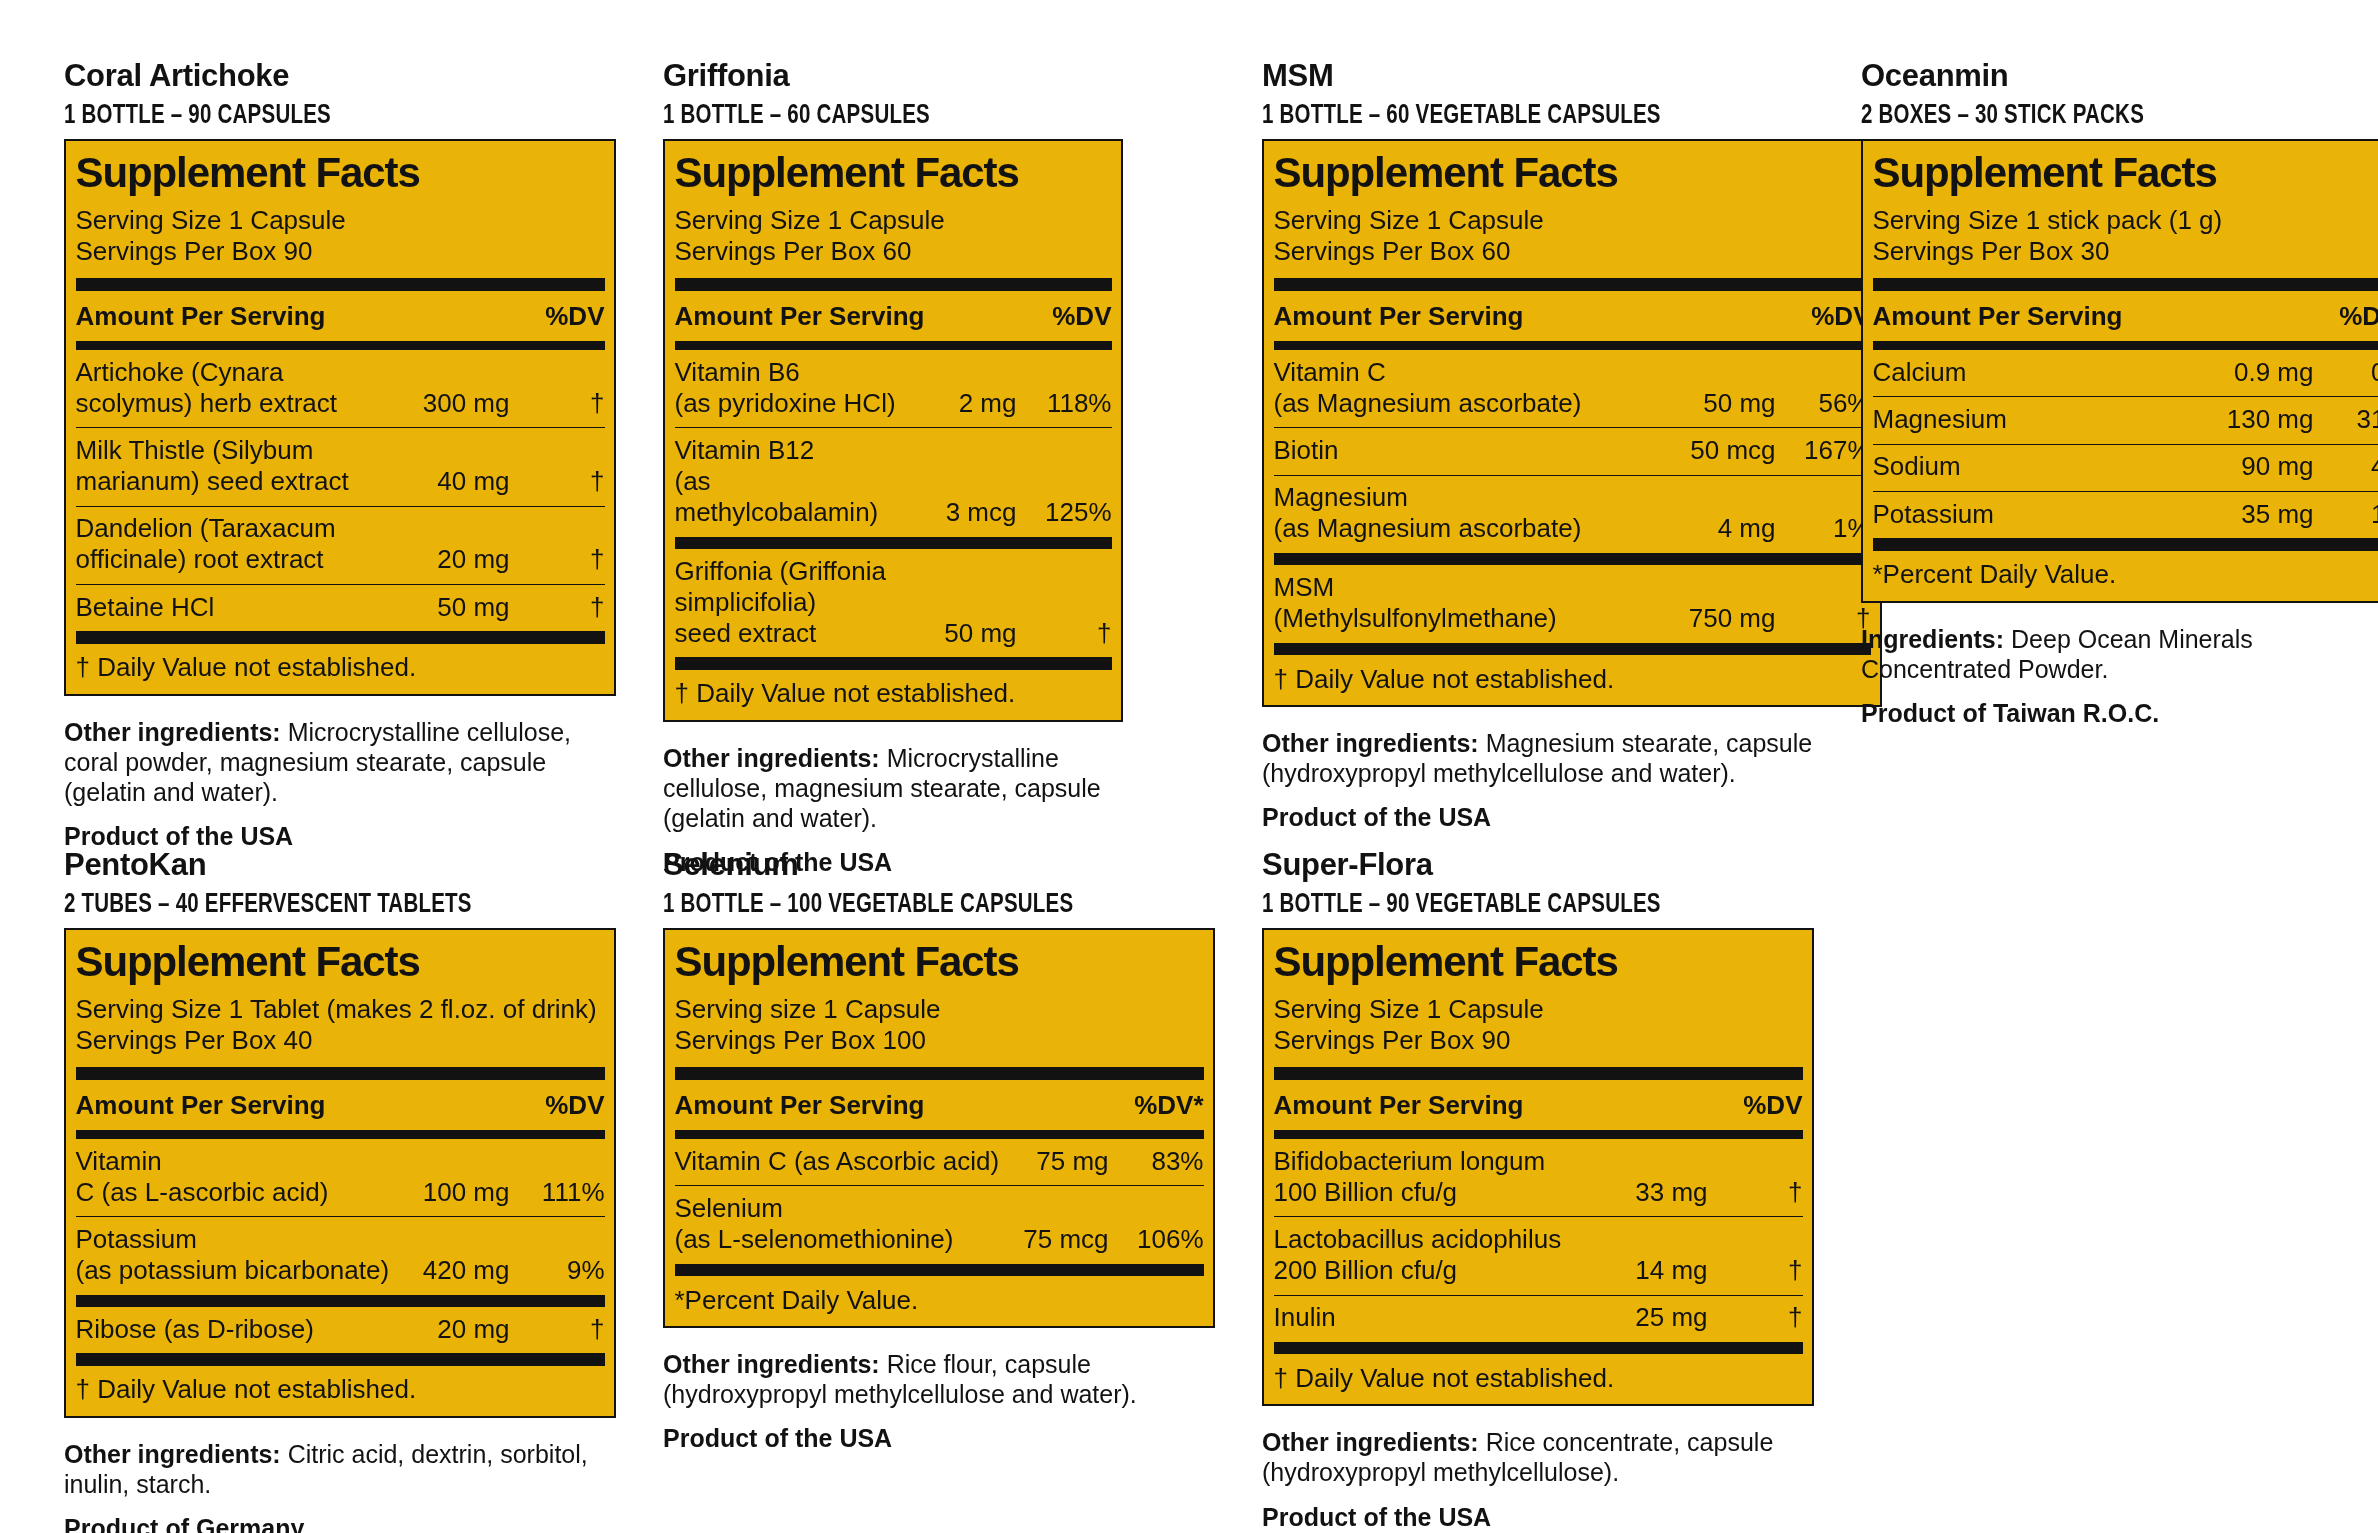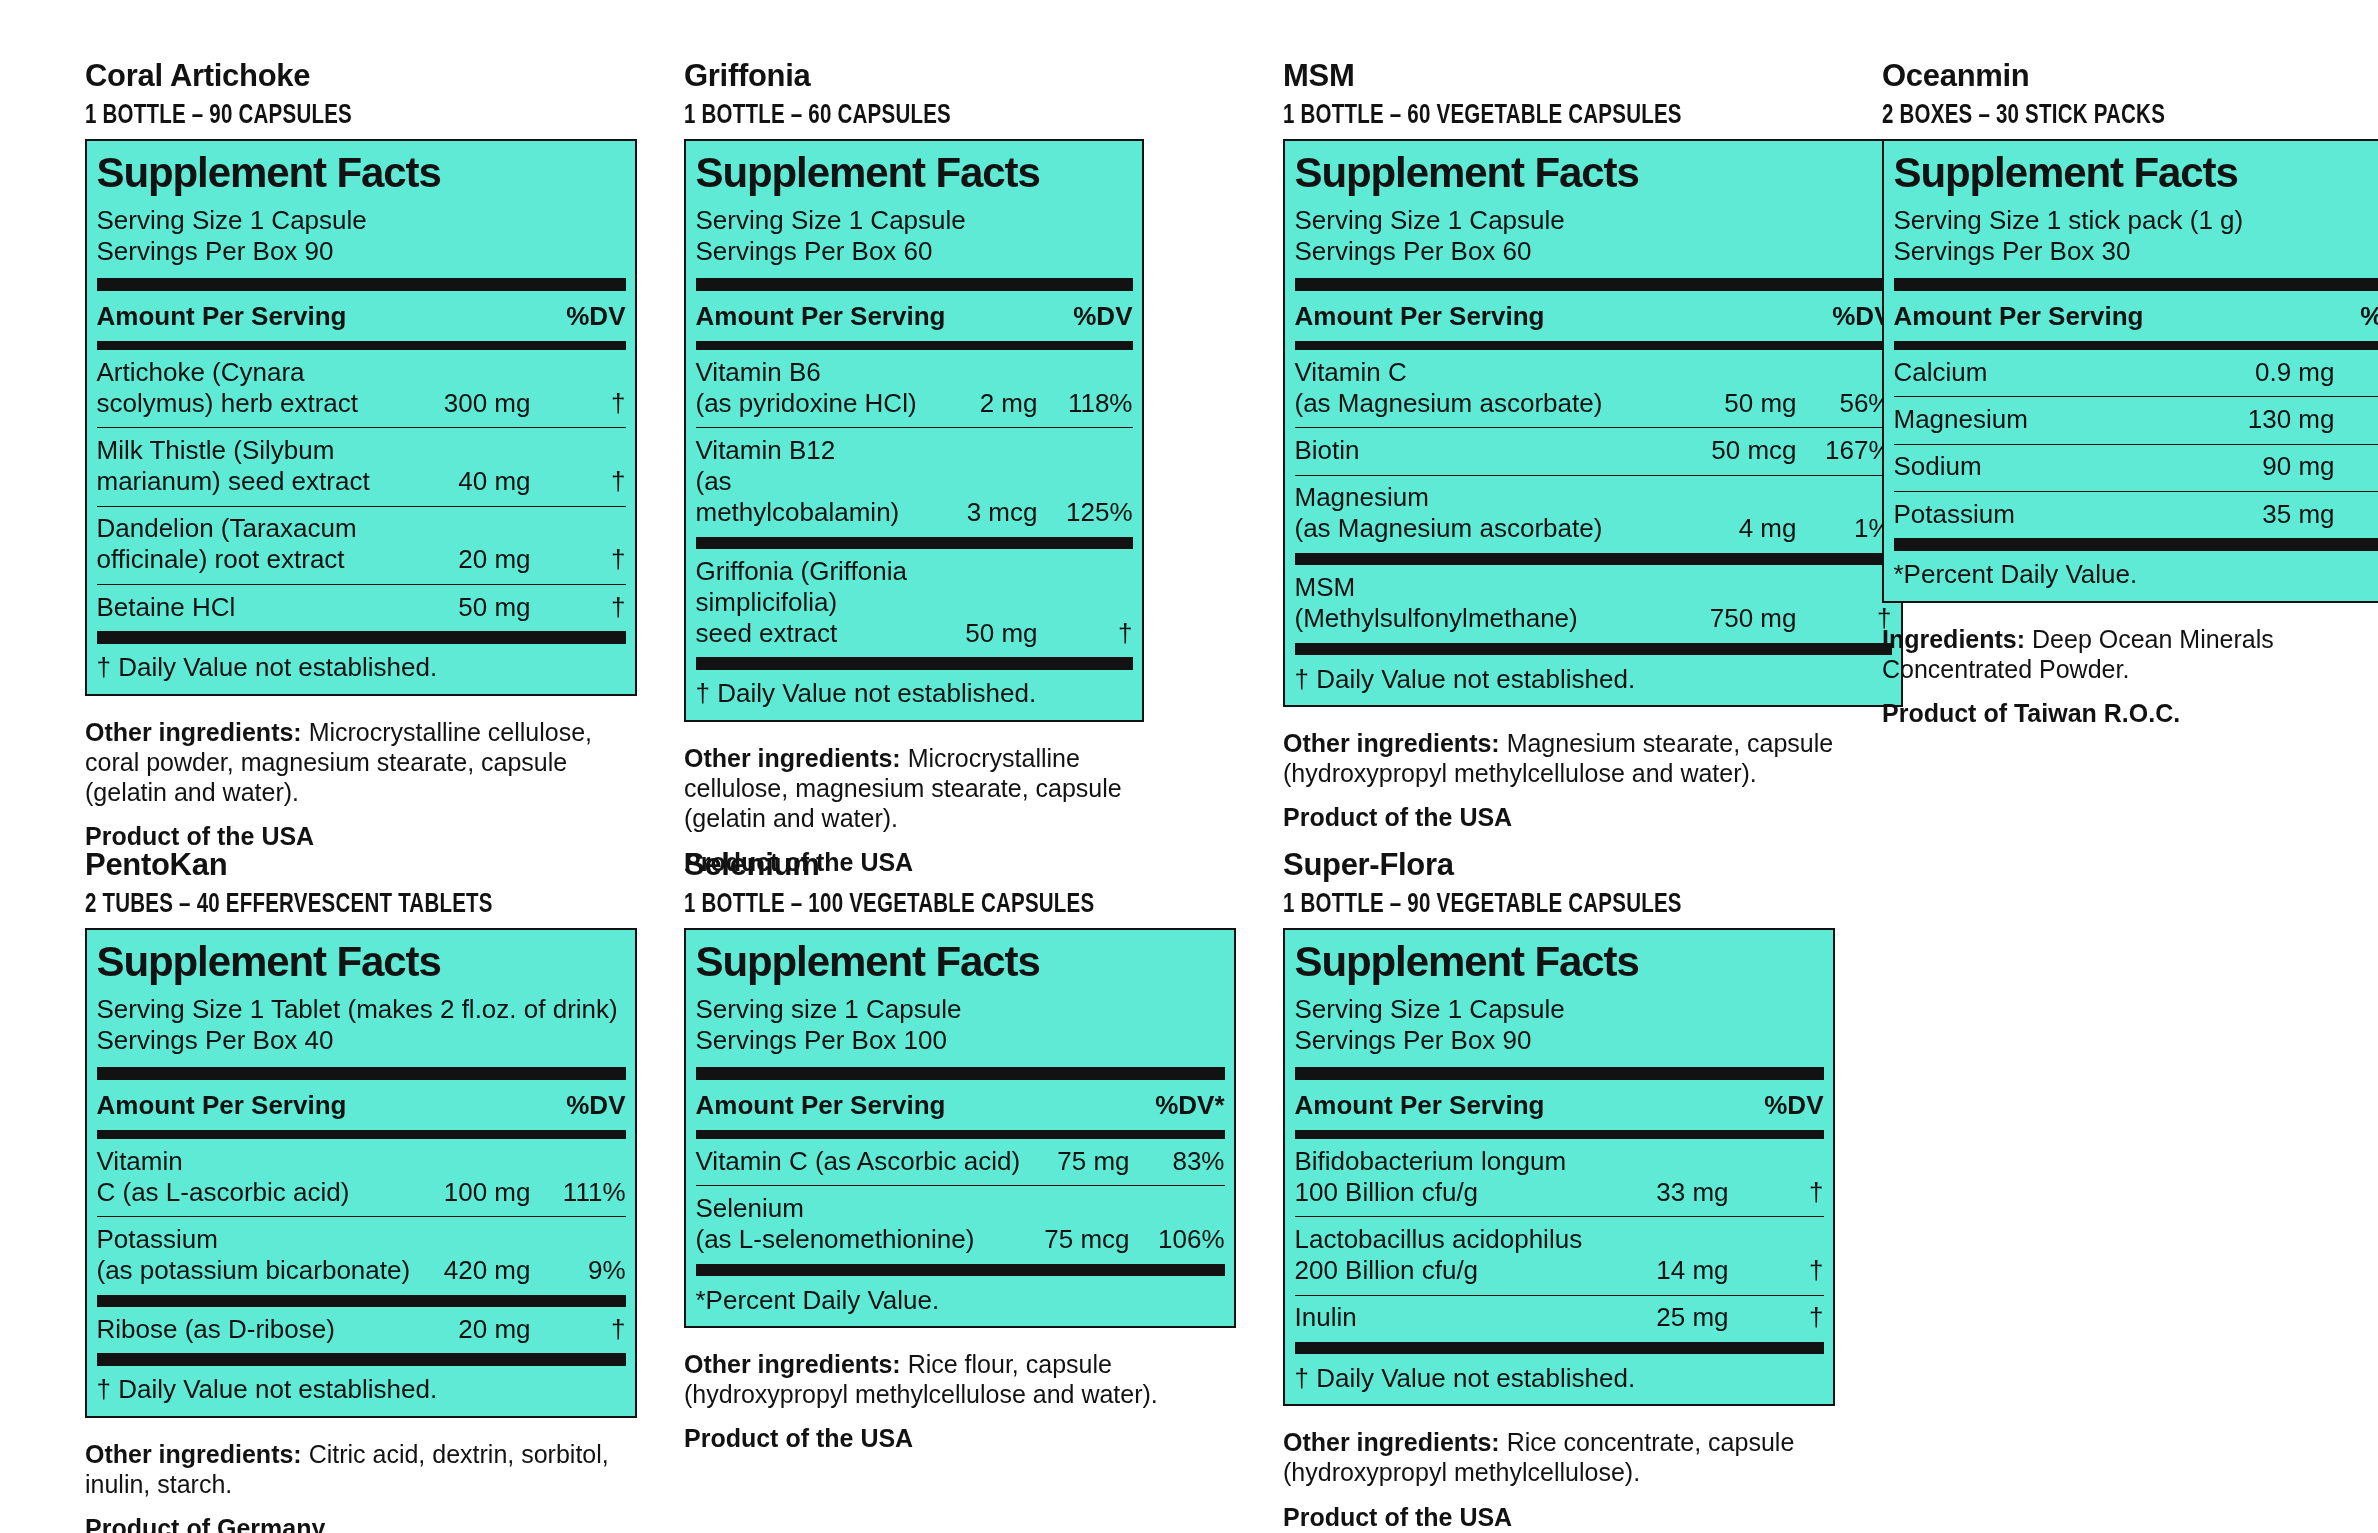"Coral Artichoke" .product { margin-left: 21px -> none }
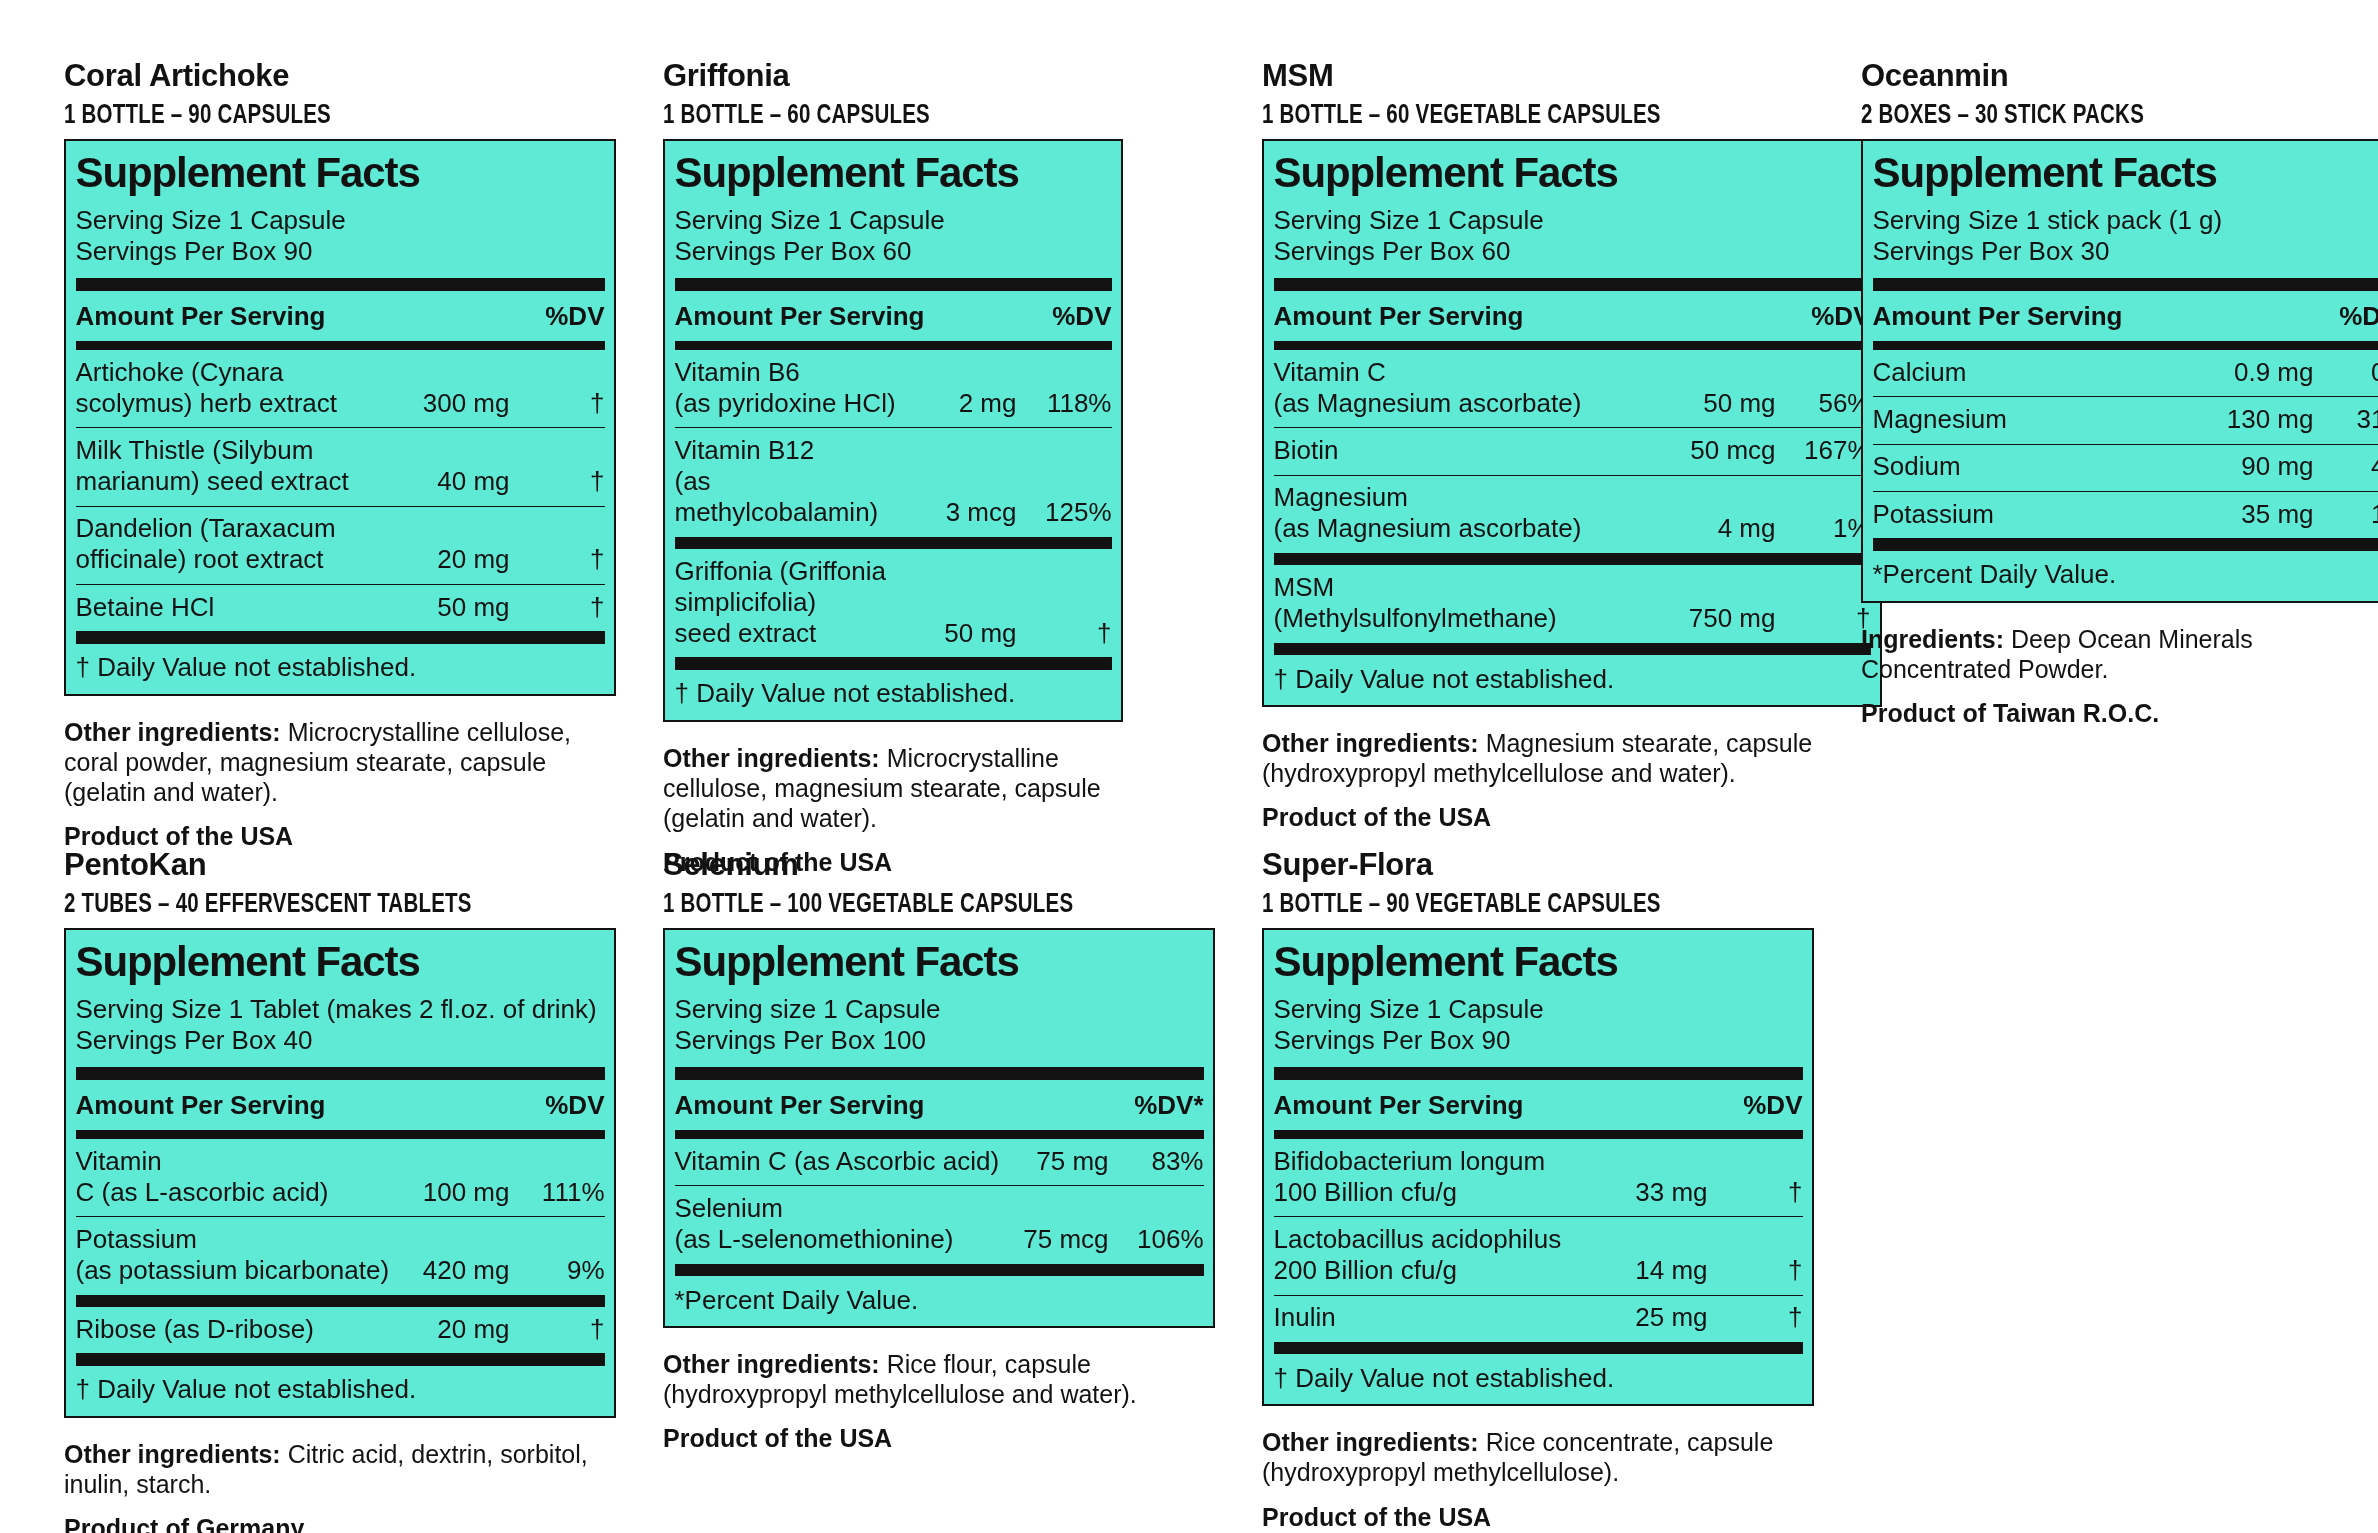"Supplement Facts" .panel { background: #5eead4 -> #eab308 }
